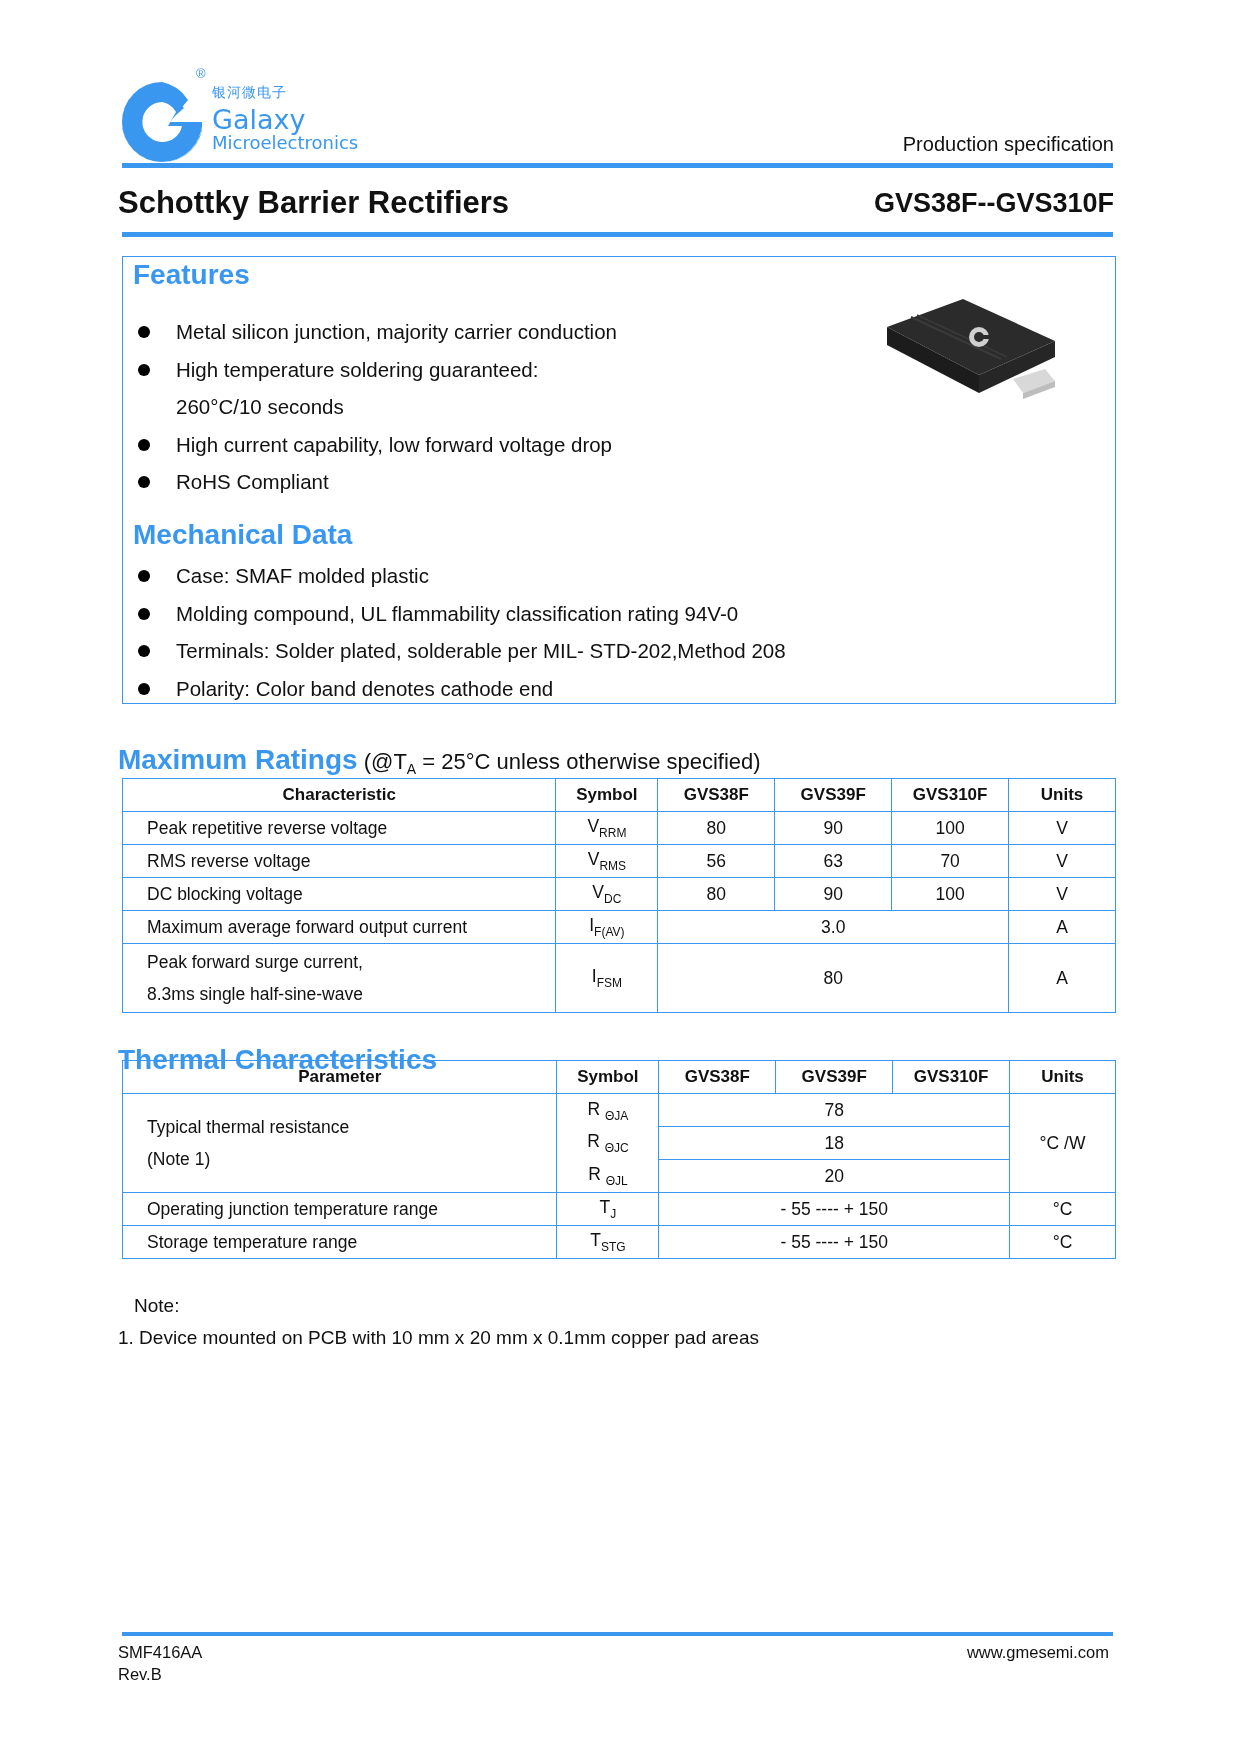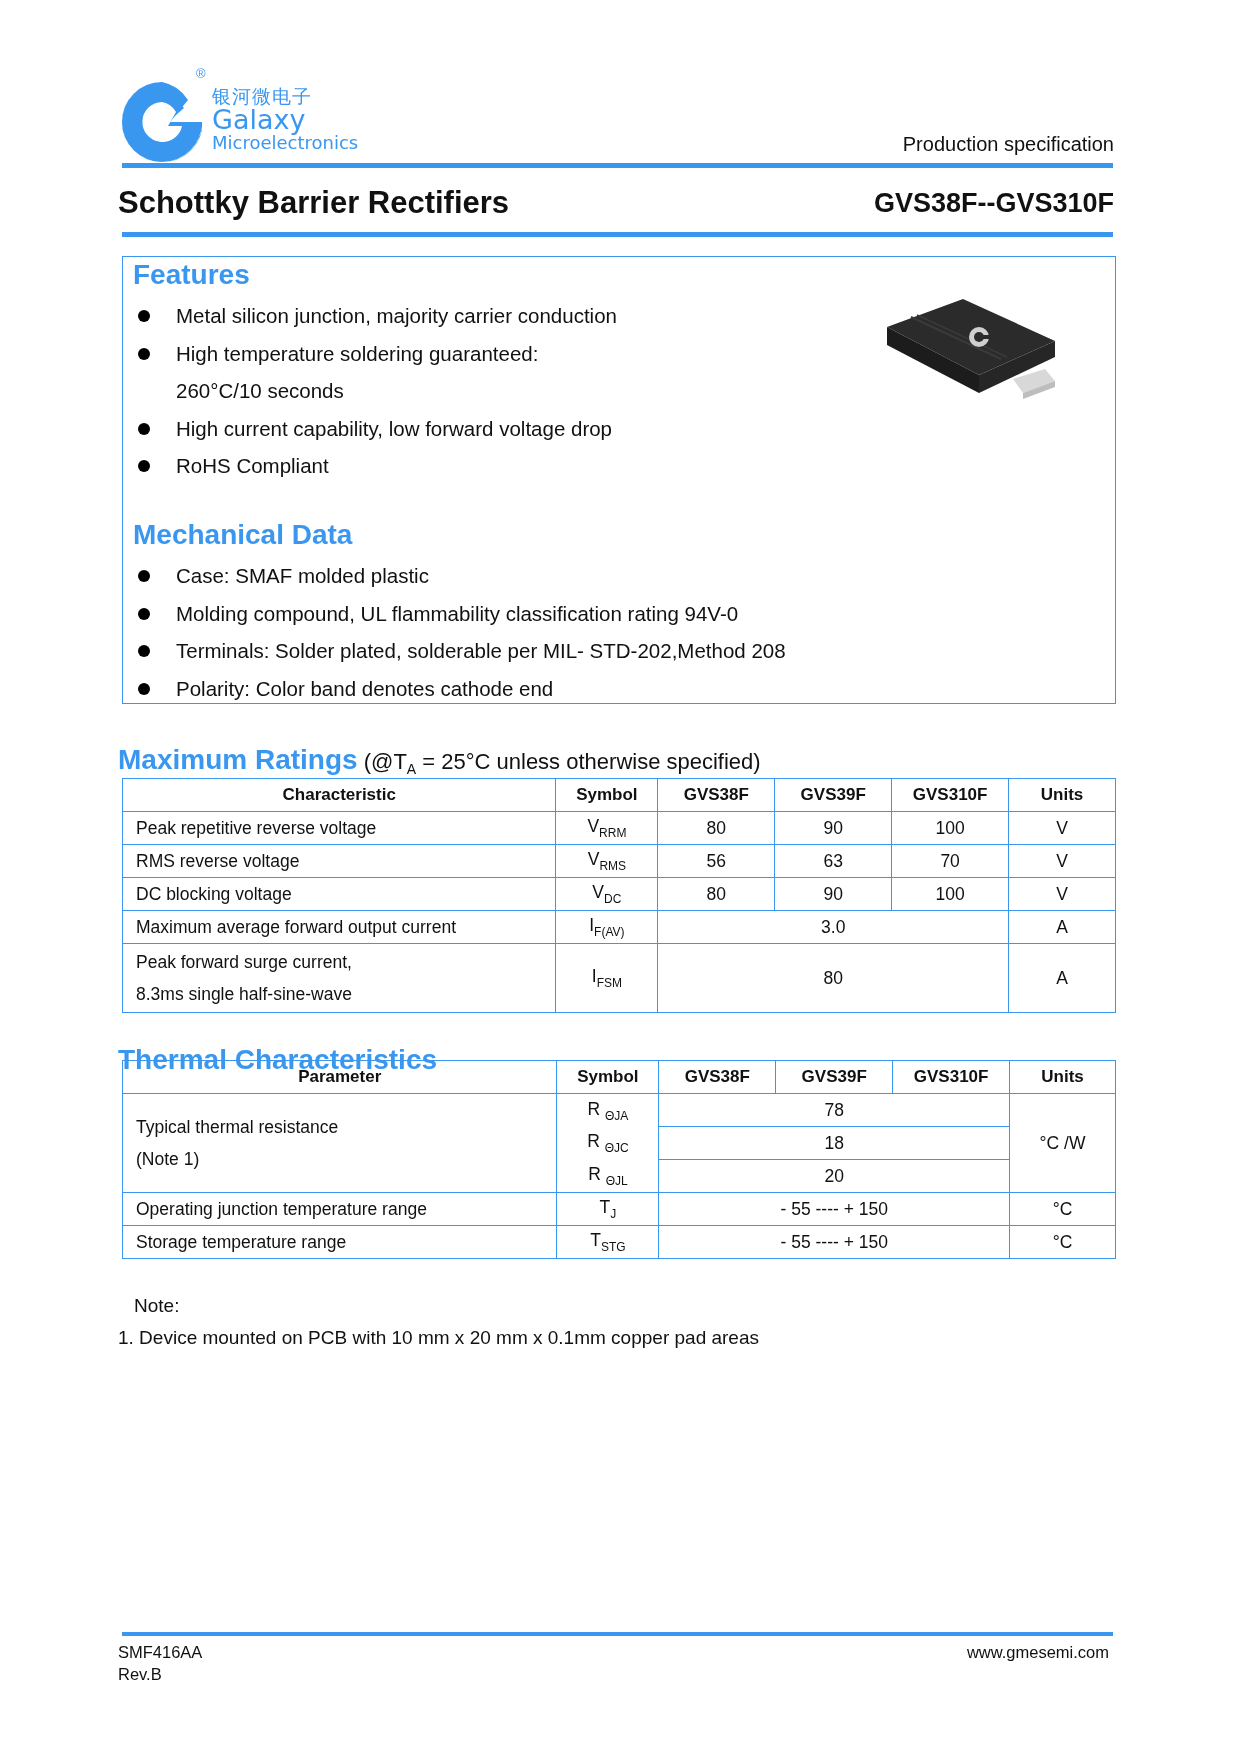"银河微电子" .logo .cn { font-size: 19px -> 14px }
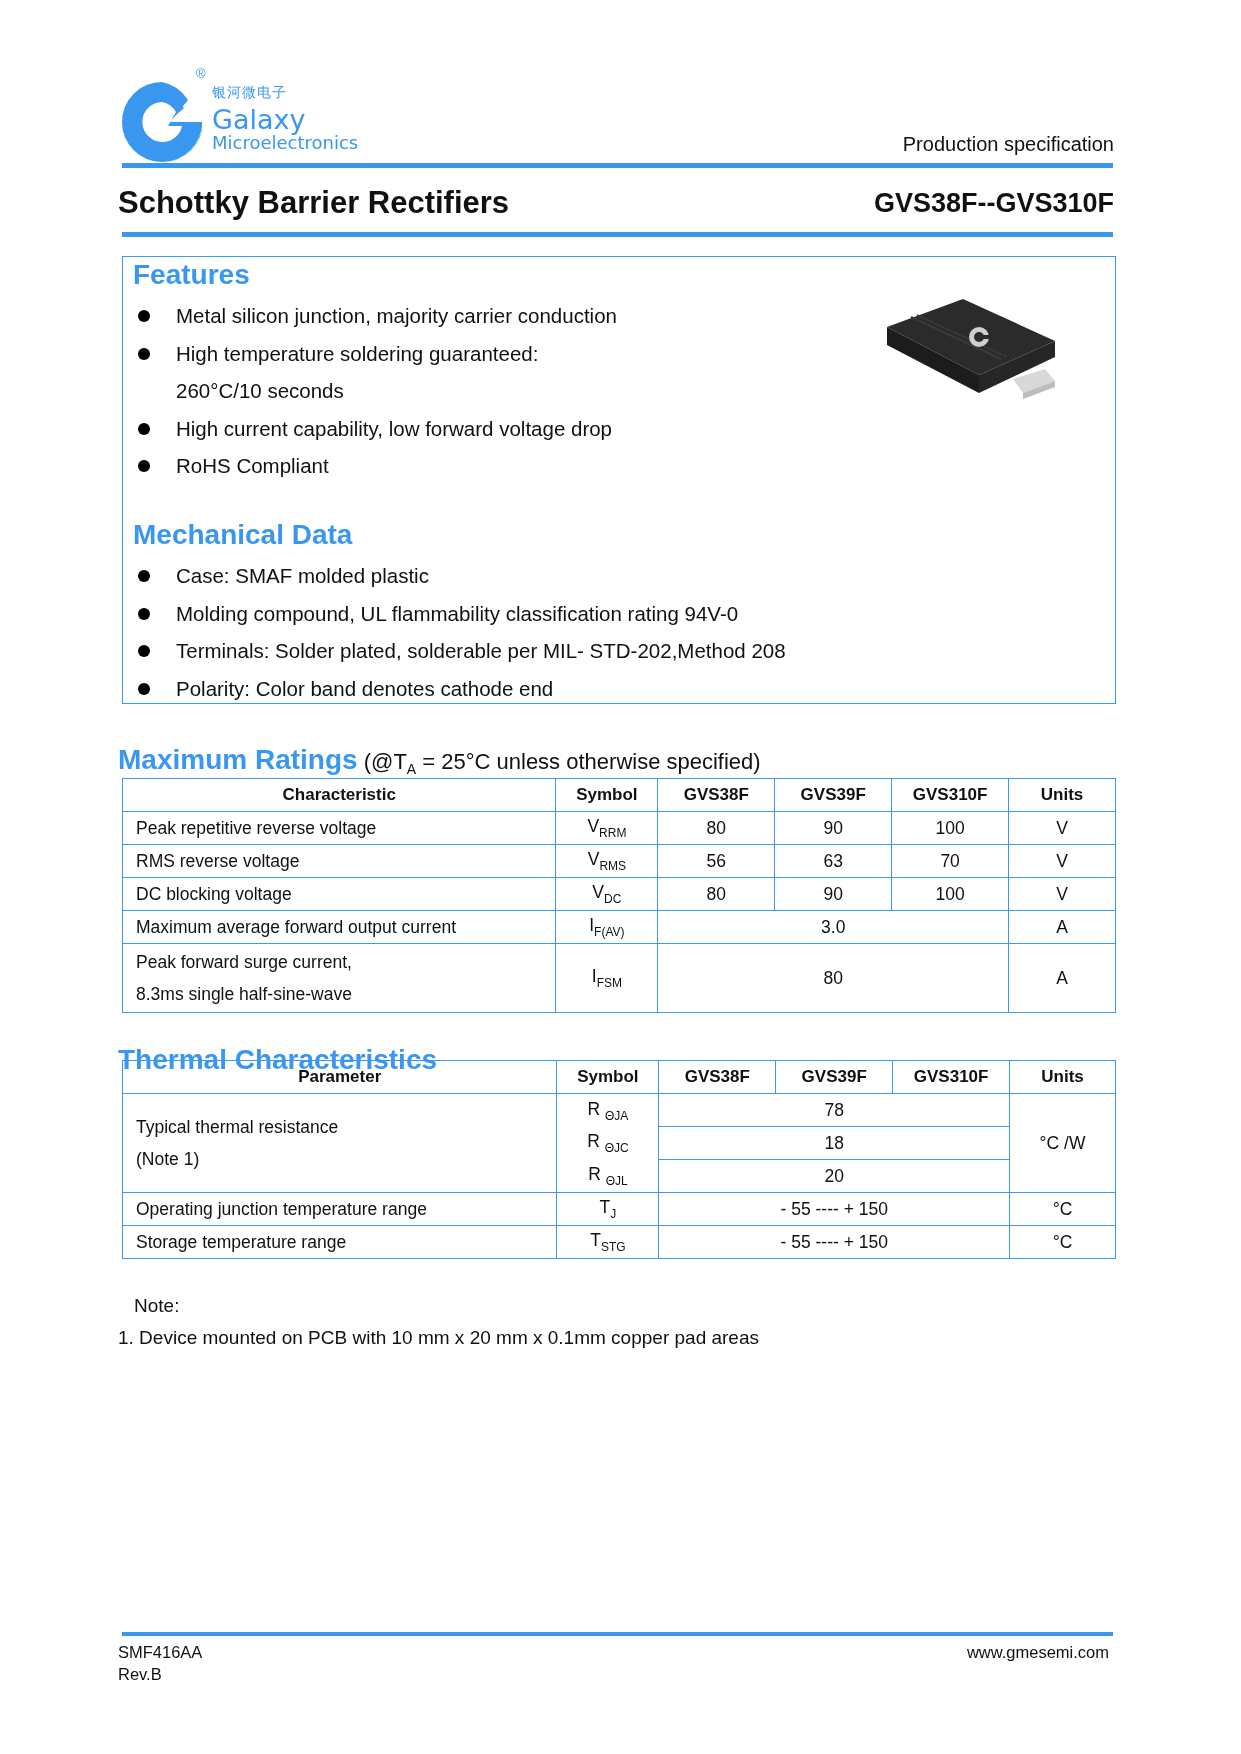"Metal silicon junction, majority carrier" ul.bullets { top: 40px -> 56px }
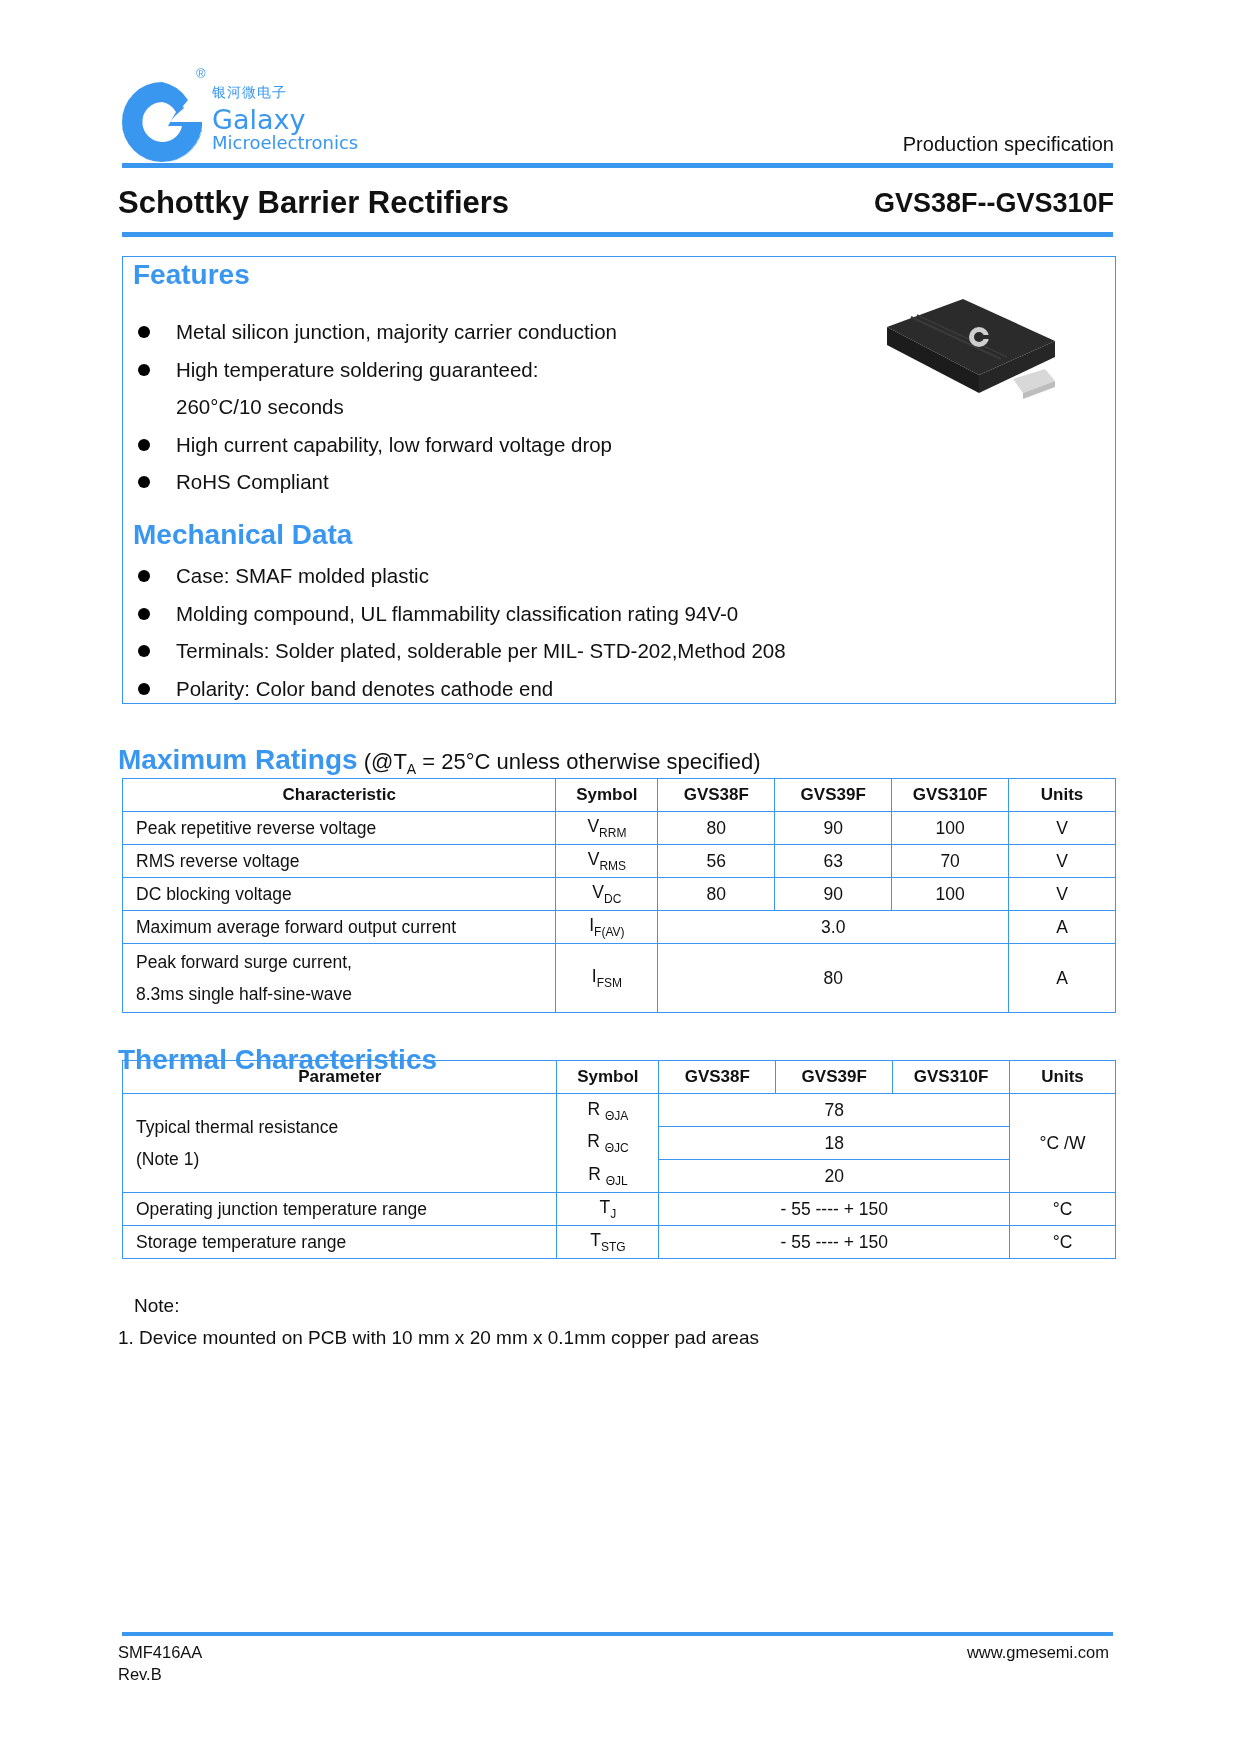"Peak repetitive reverse voltage" table.spec td.left { padding-left: 13px -> 24px }
